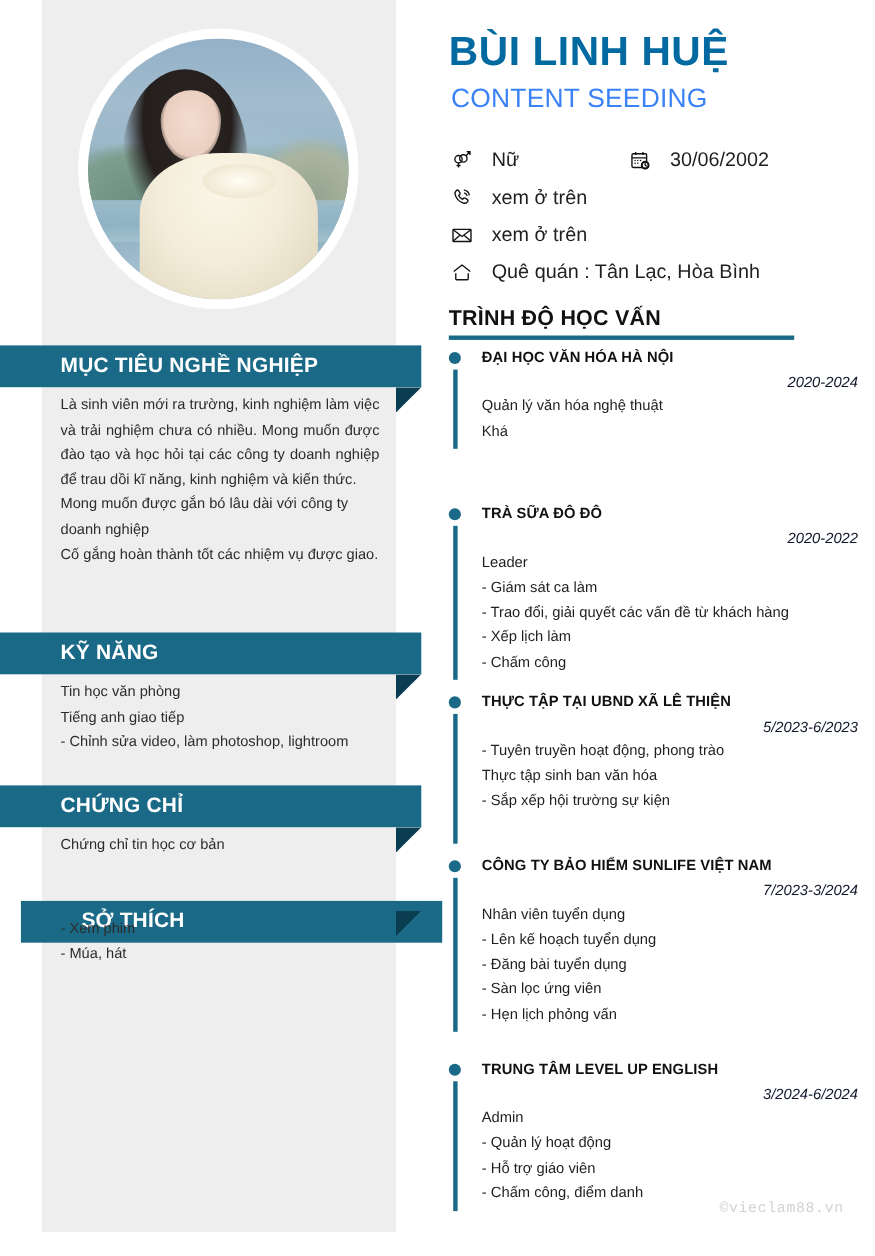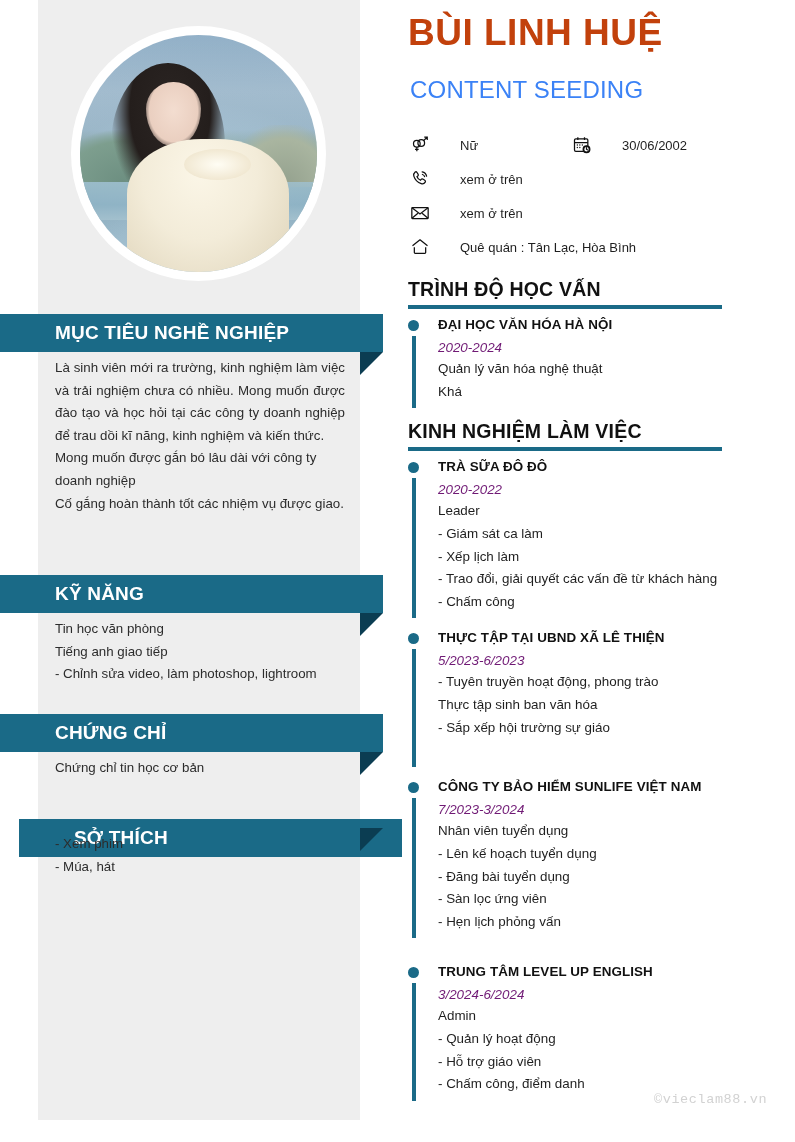"BÙI LINH HUỆ" .name { color: #c2410c -> #0369a1; top: 12px -> 26px }
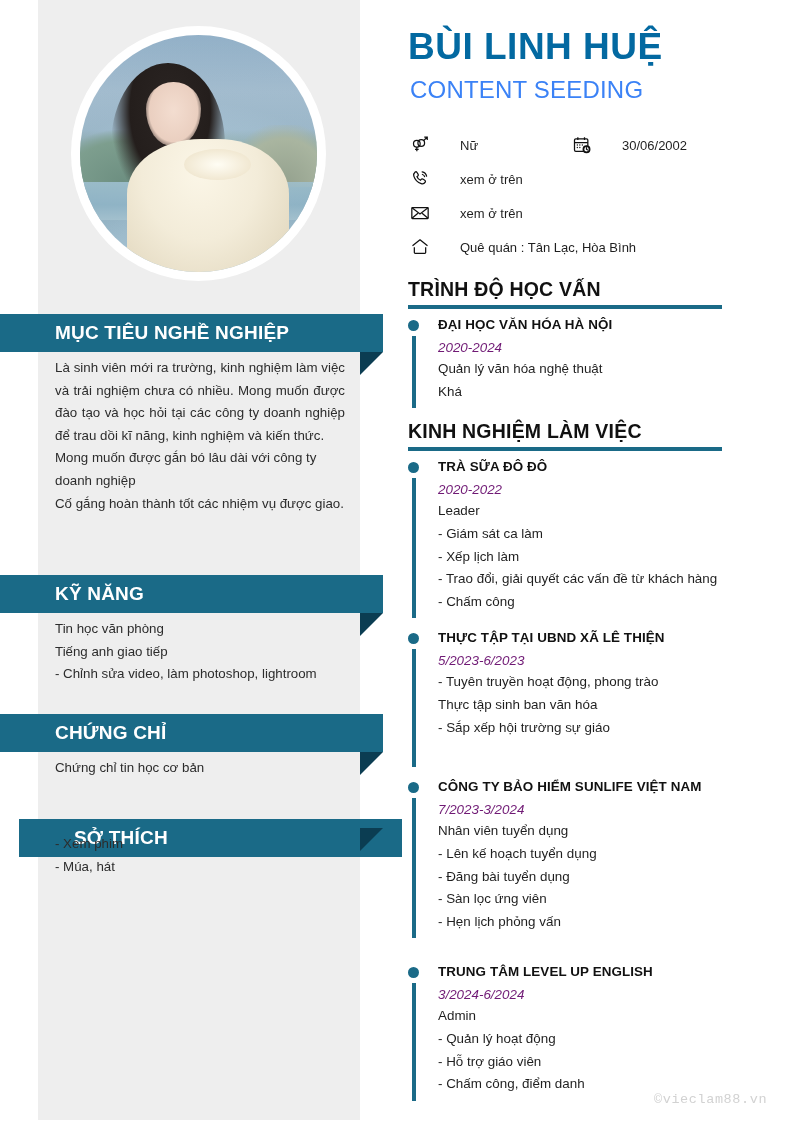"Nữ" .contact-row { font-size: 13px -> 18px; gap: 30px -> 17px }
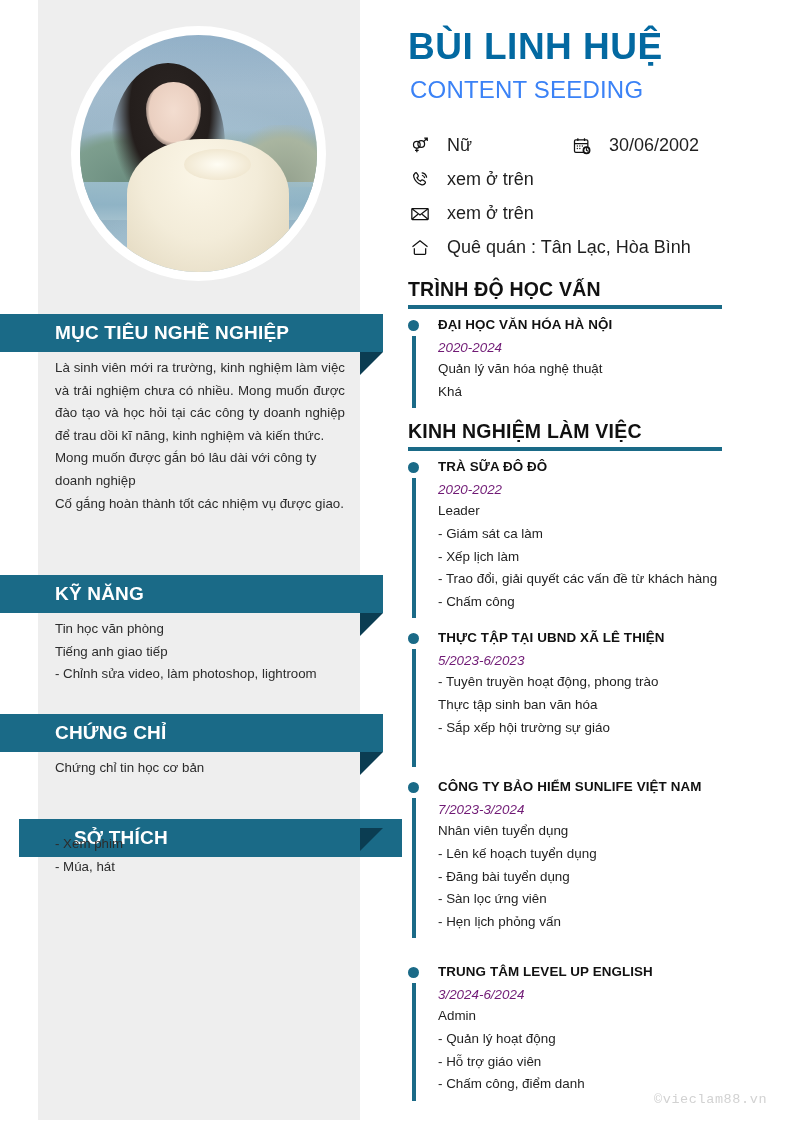"2020-2024" .entry .edate { color: #701a75 -> #0f172a; margin-left: 30px -> 40px; text-align: none -> right }
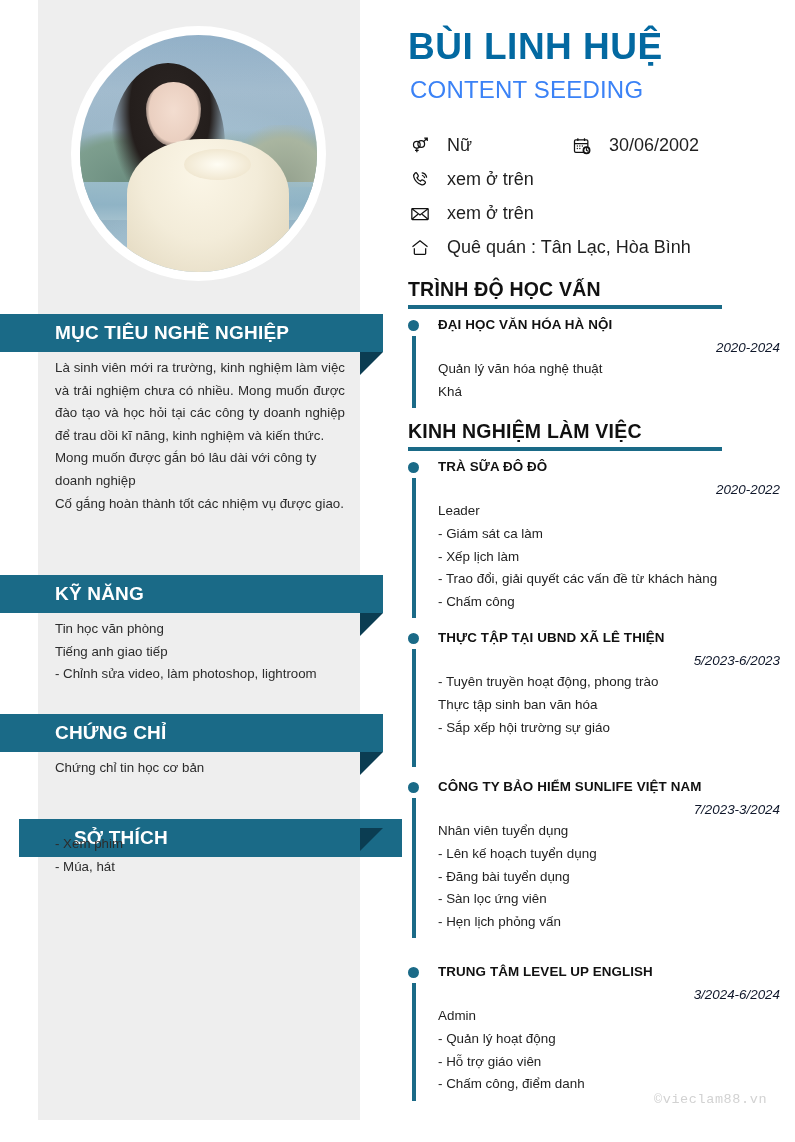"KINH NGHIỆM LÀM VIỆC" div.sec-head { html: <div> <div>KINH NGHIỆM LÀM VIỆC</div> <div></div> </div> -> none }
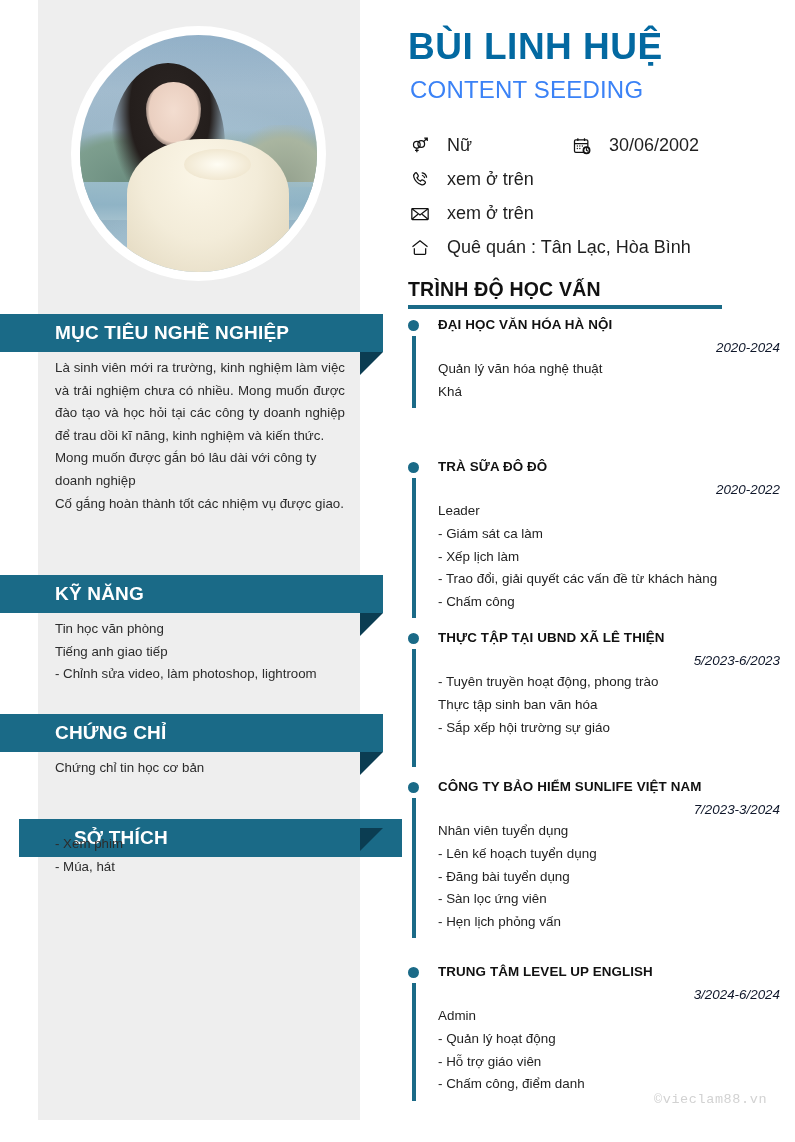"- Xếp lịch làm" div.eline { order: before "- Trao đổi, giải quyết" -> after "- Trao đổi, giải quyết" }
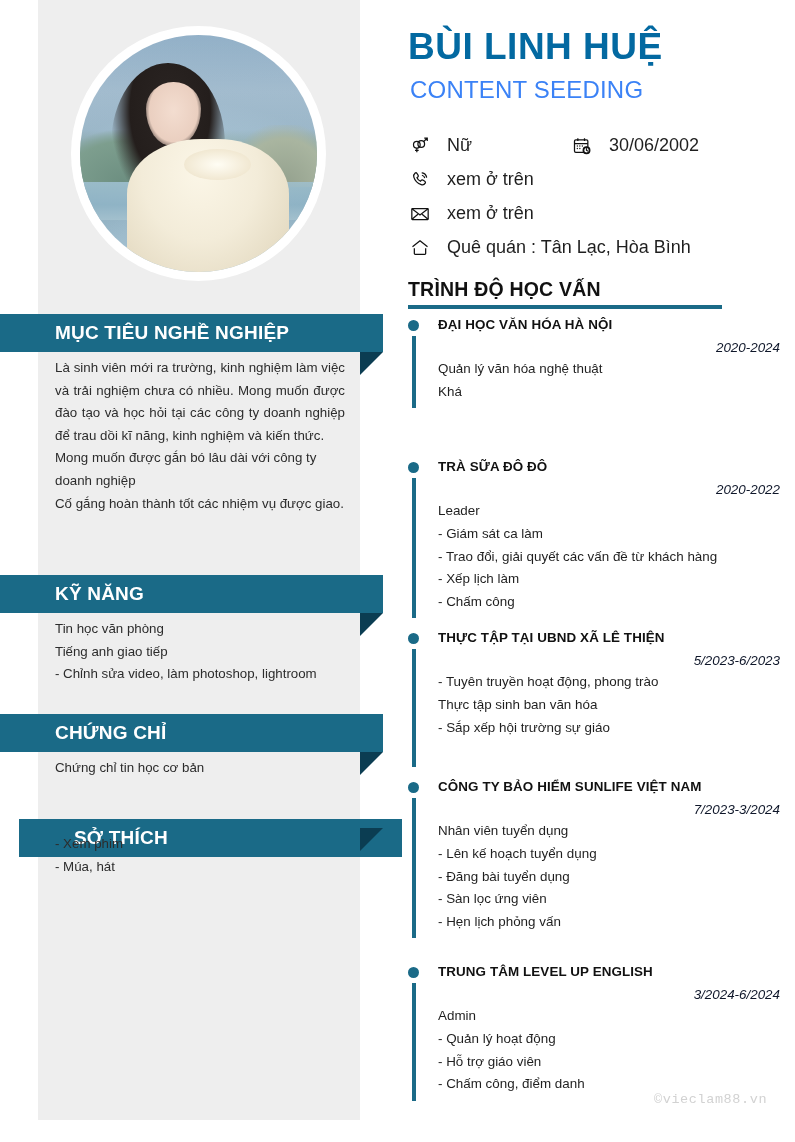"- Sắp xếp hội trường" div.eline { text: giáo -> kiện }
